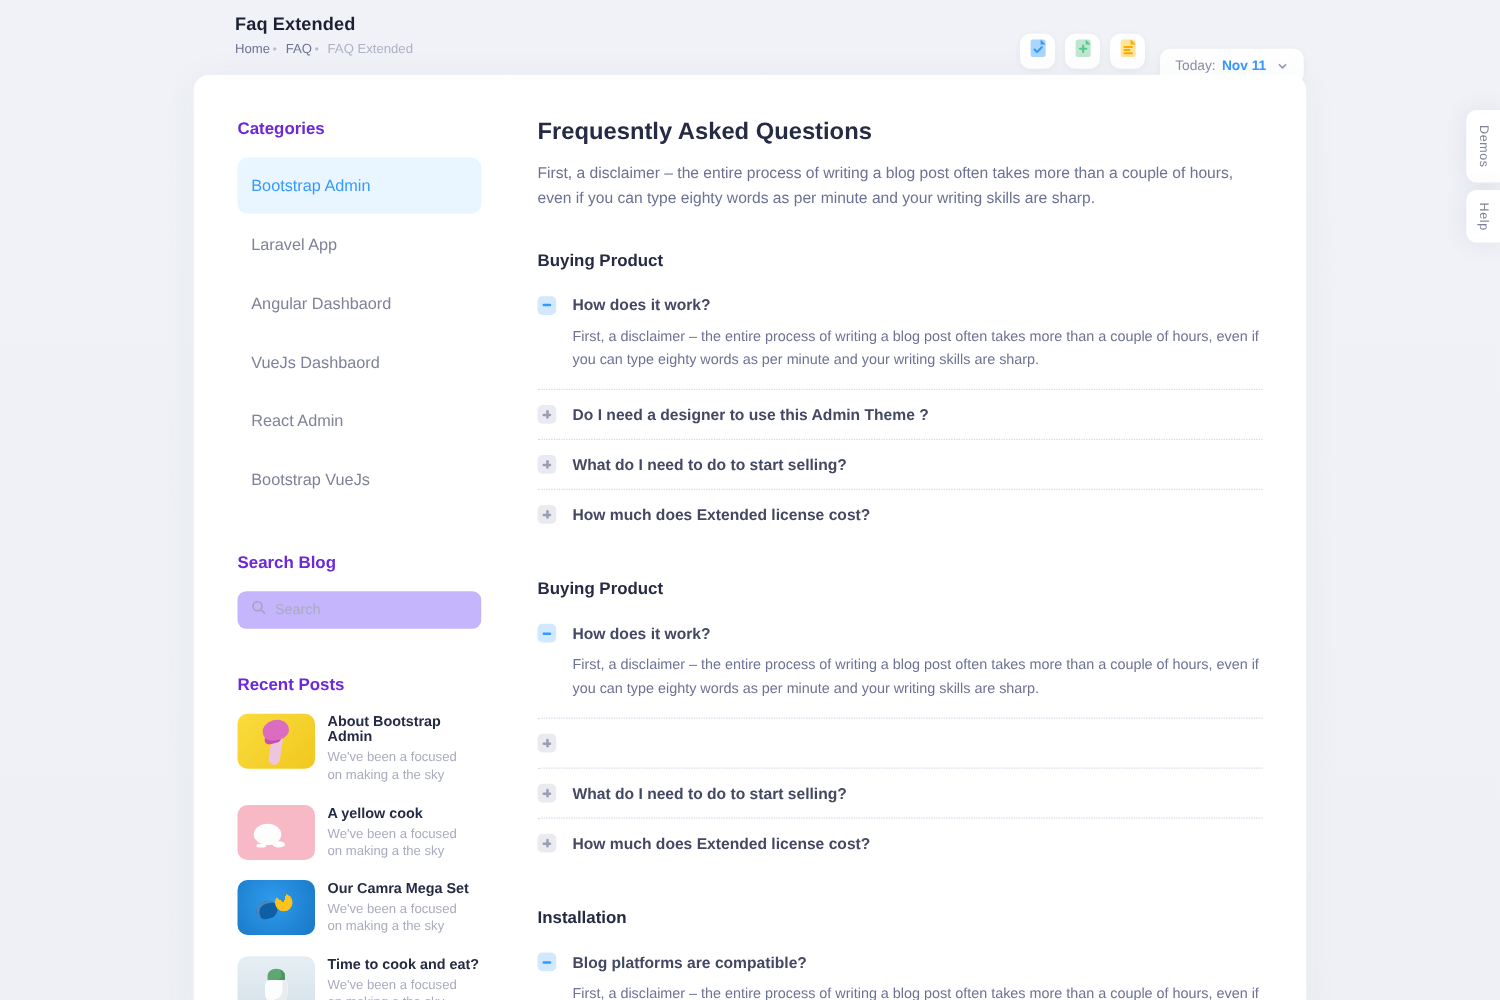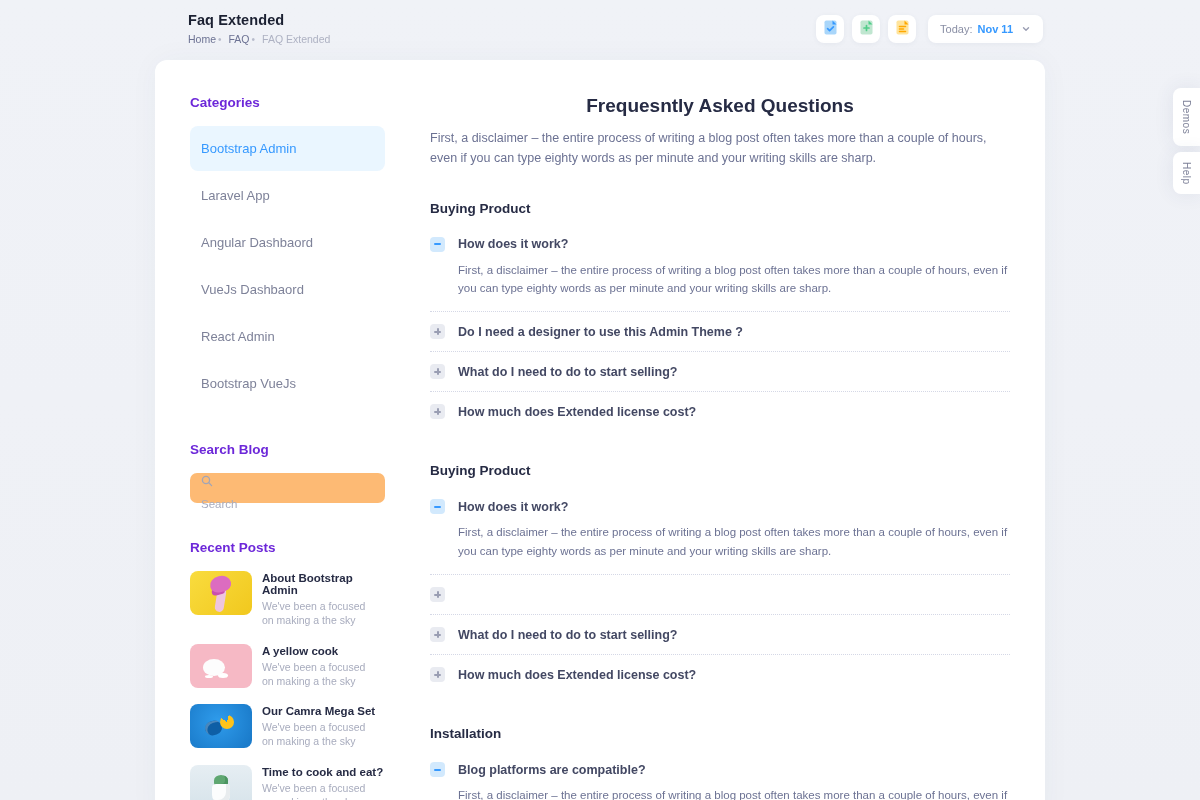"Today:" .date-pill { margin-top: none -> 24px }
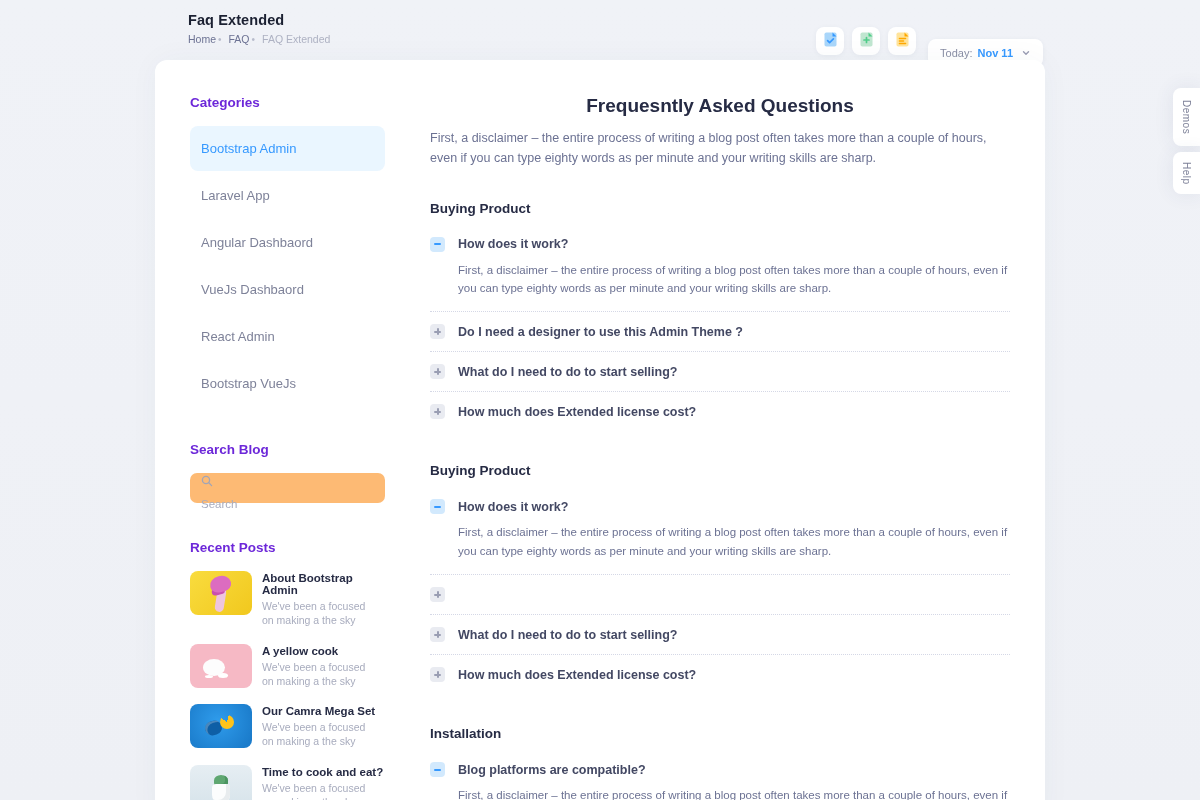"Frequesntly Asked Questions" .main-title { text-align: center -> none }
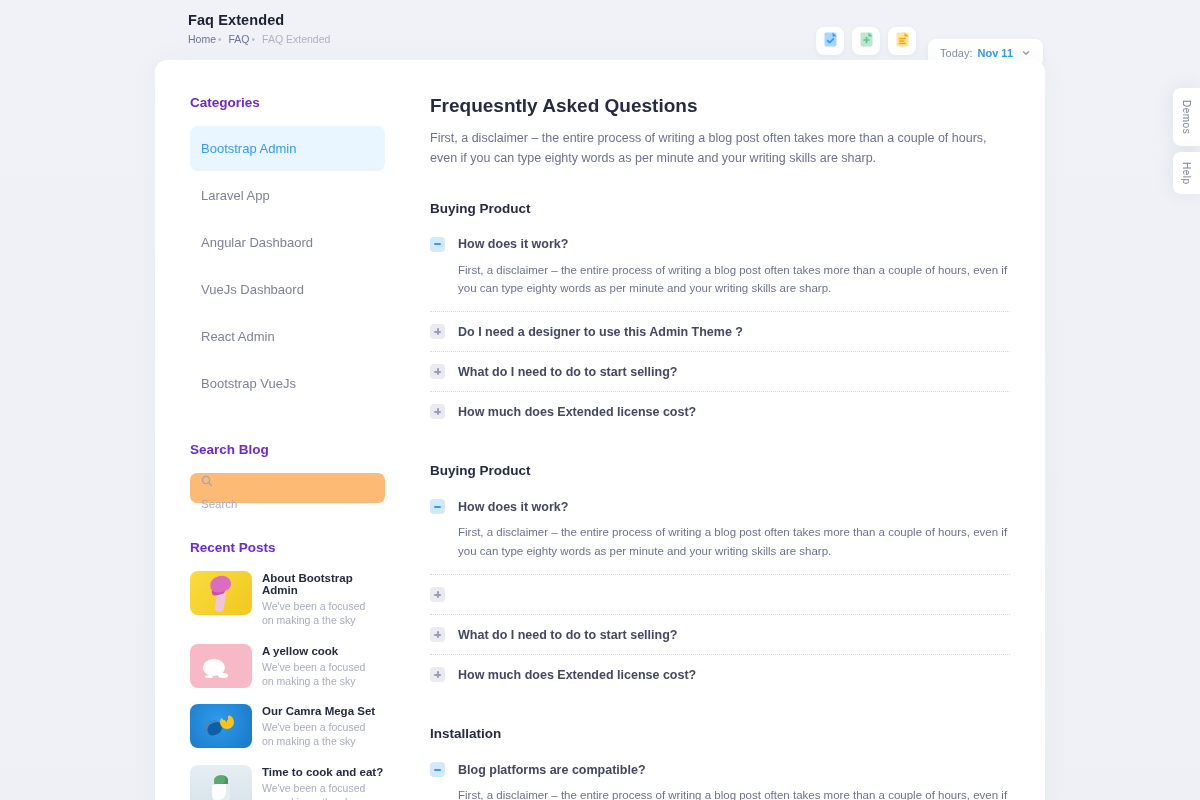"Search" .search-box { align-items: none -> center; background: #fdba74 -> #c4b5fd; flex-direction: column -> none }
